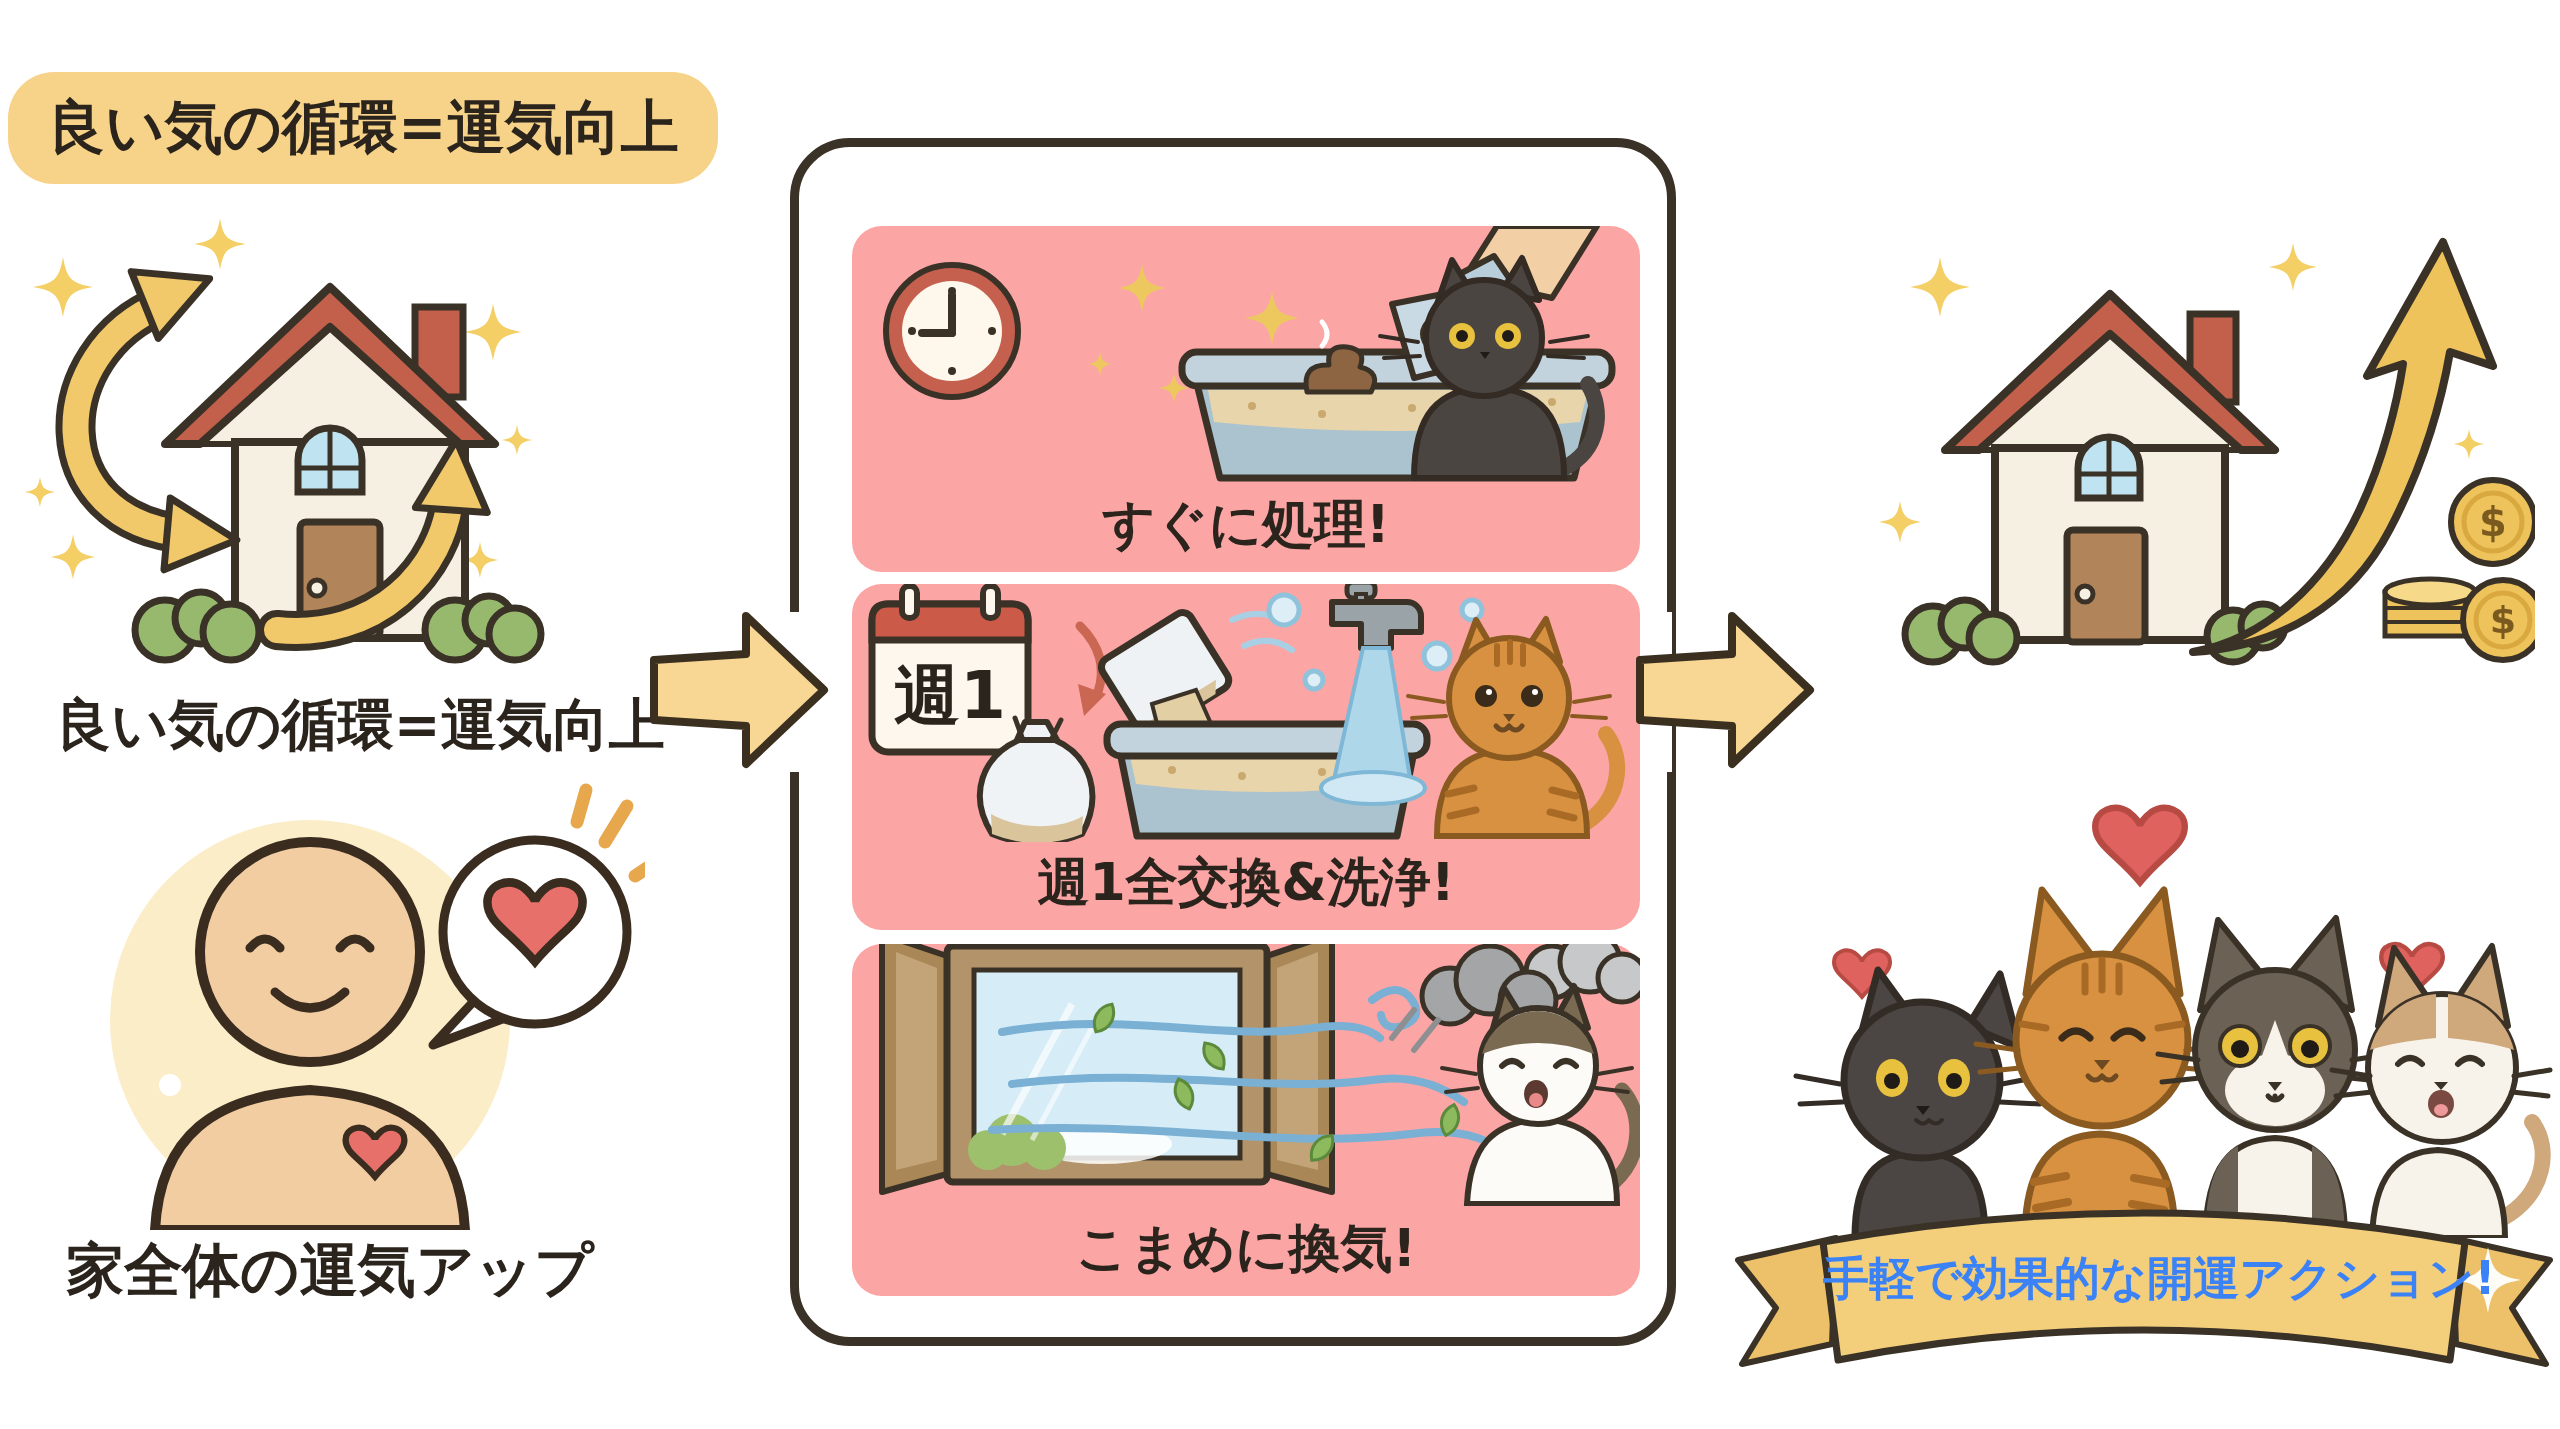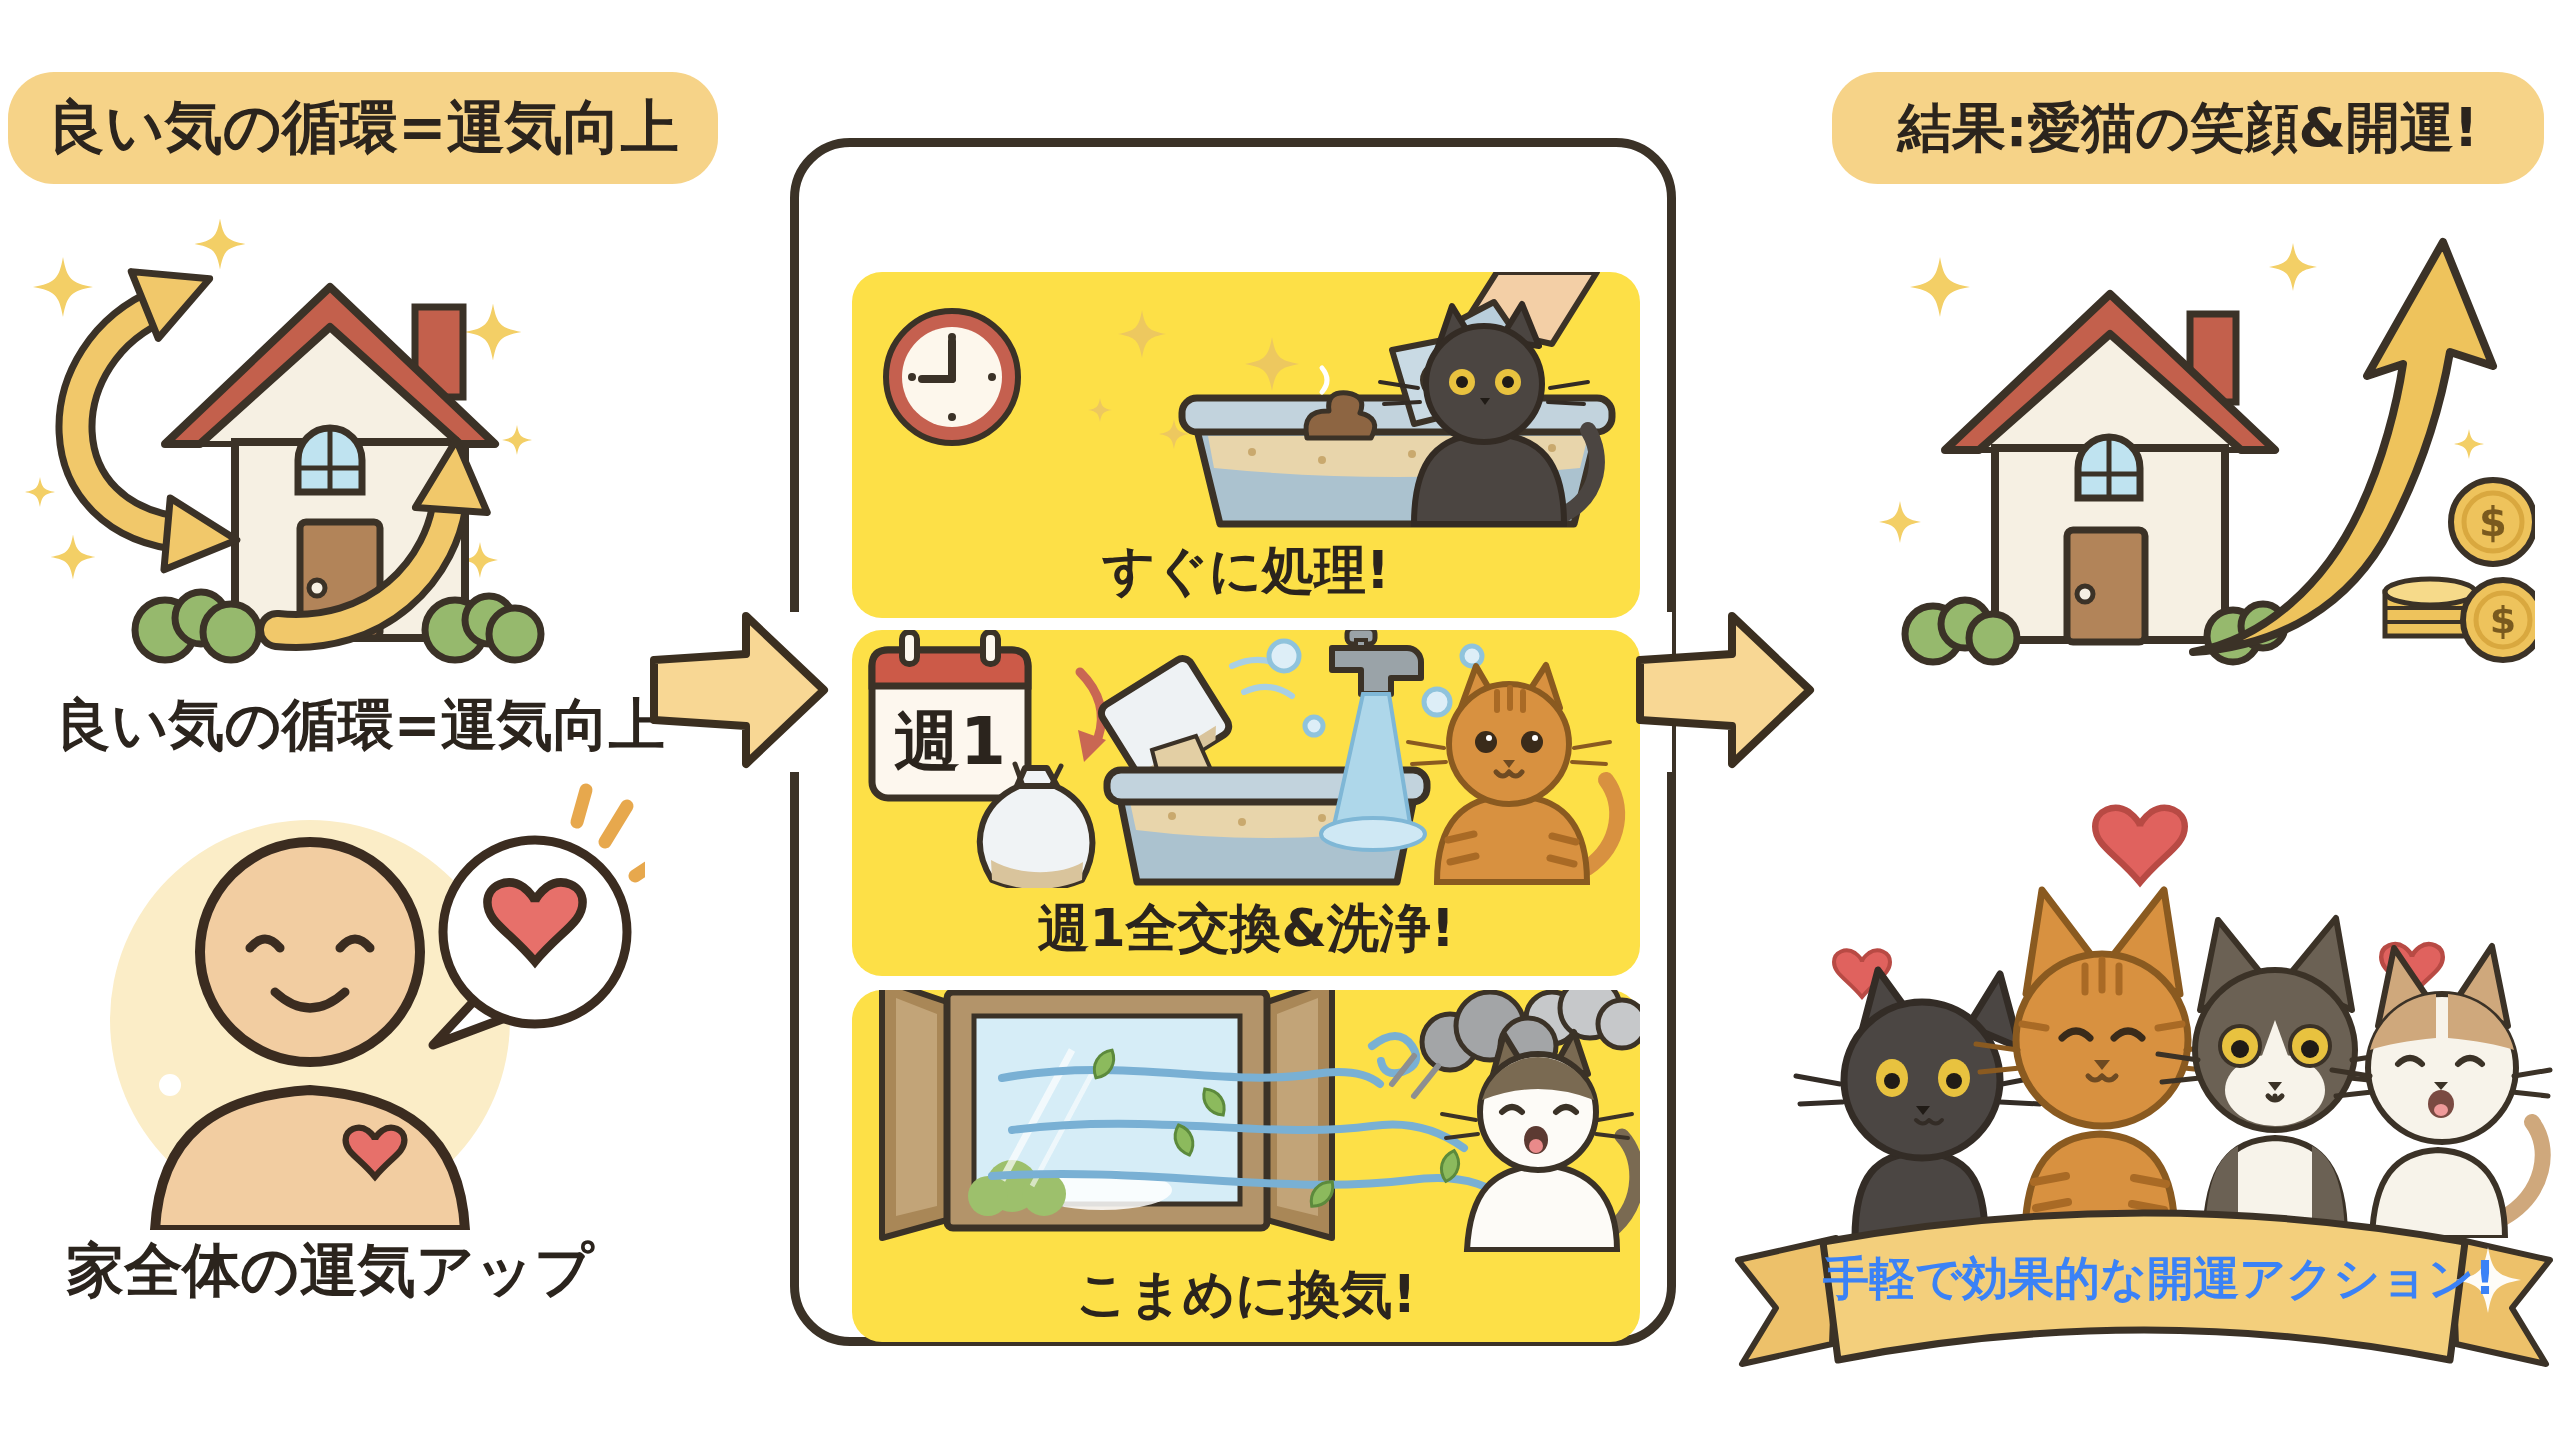"結果:愛猫の笑顔&開運!" div.pill { html: <div> <span>結果:愛猫の笑顔&amp;開運!</span> </div> -> none }
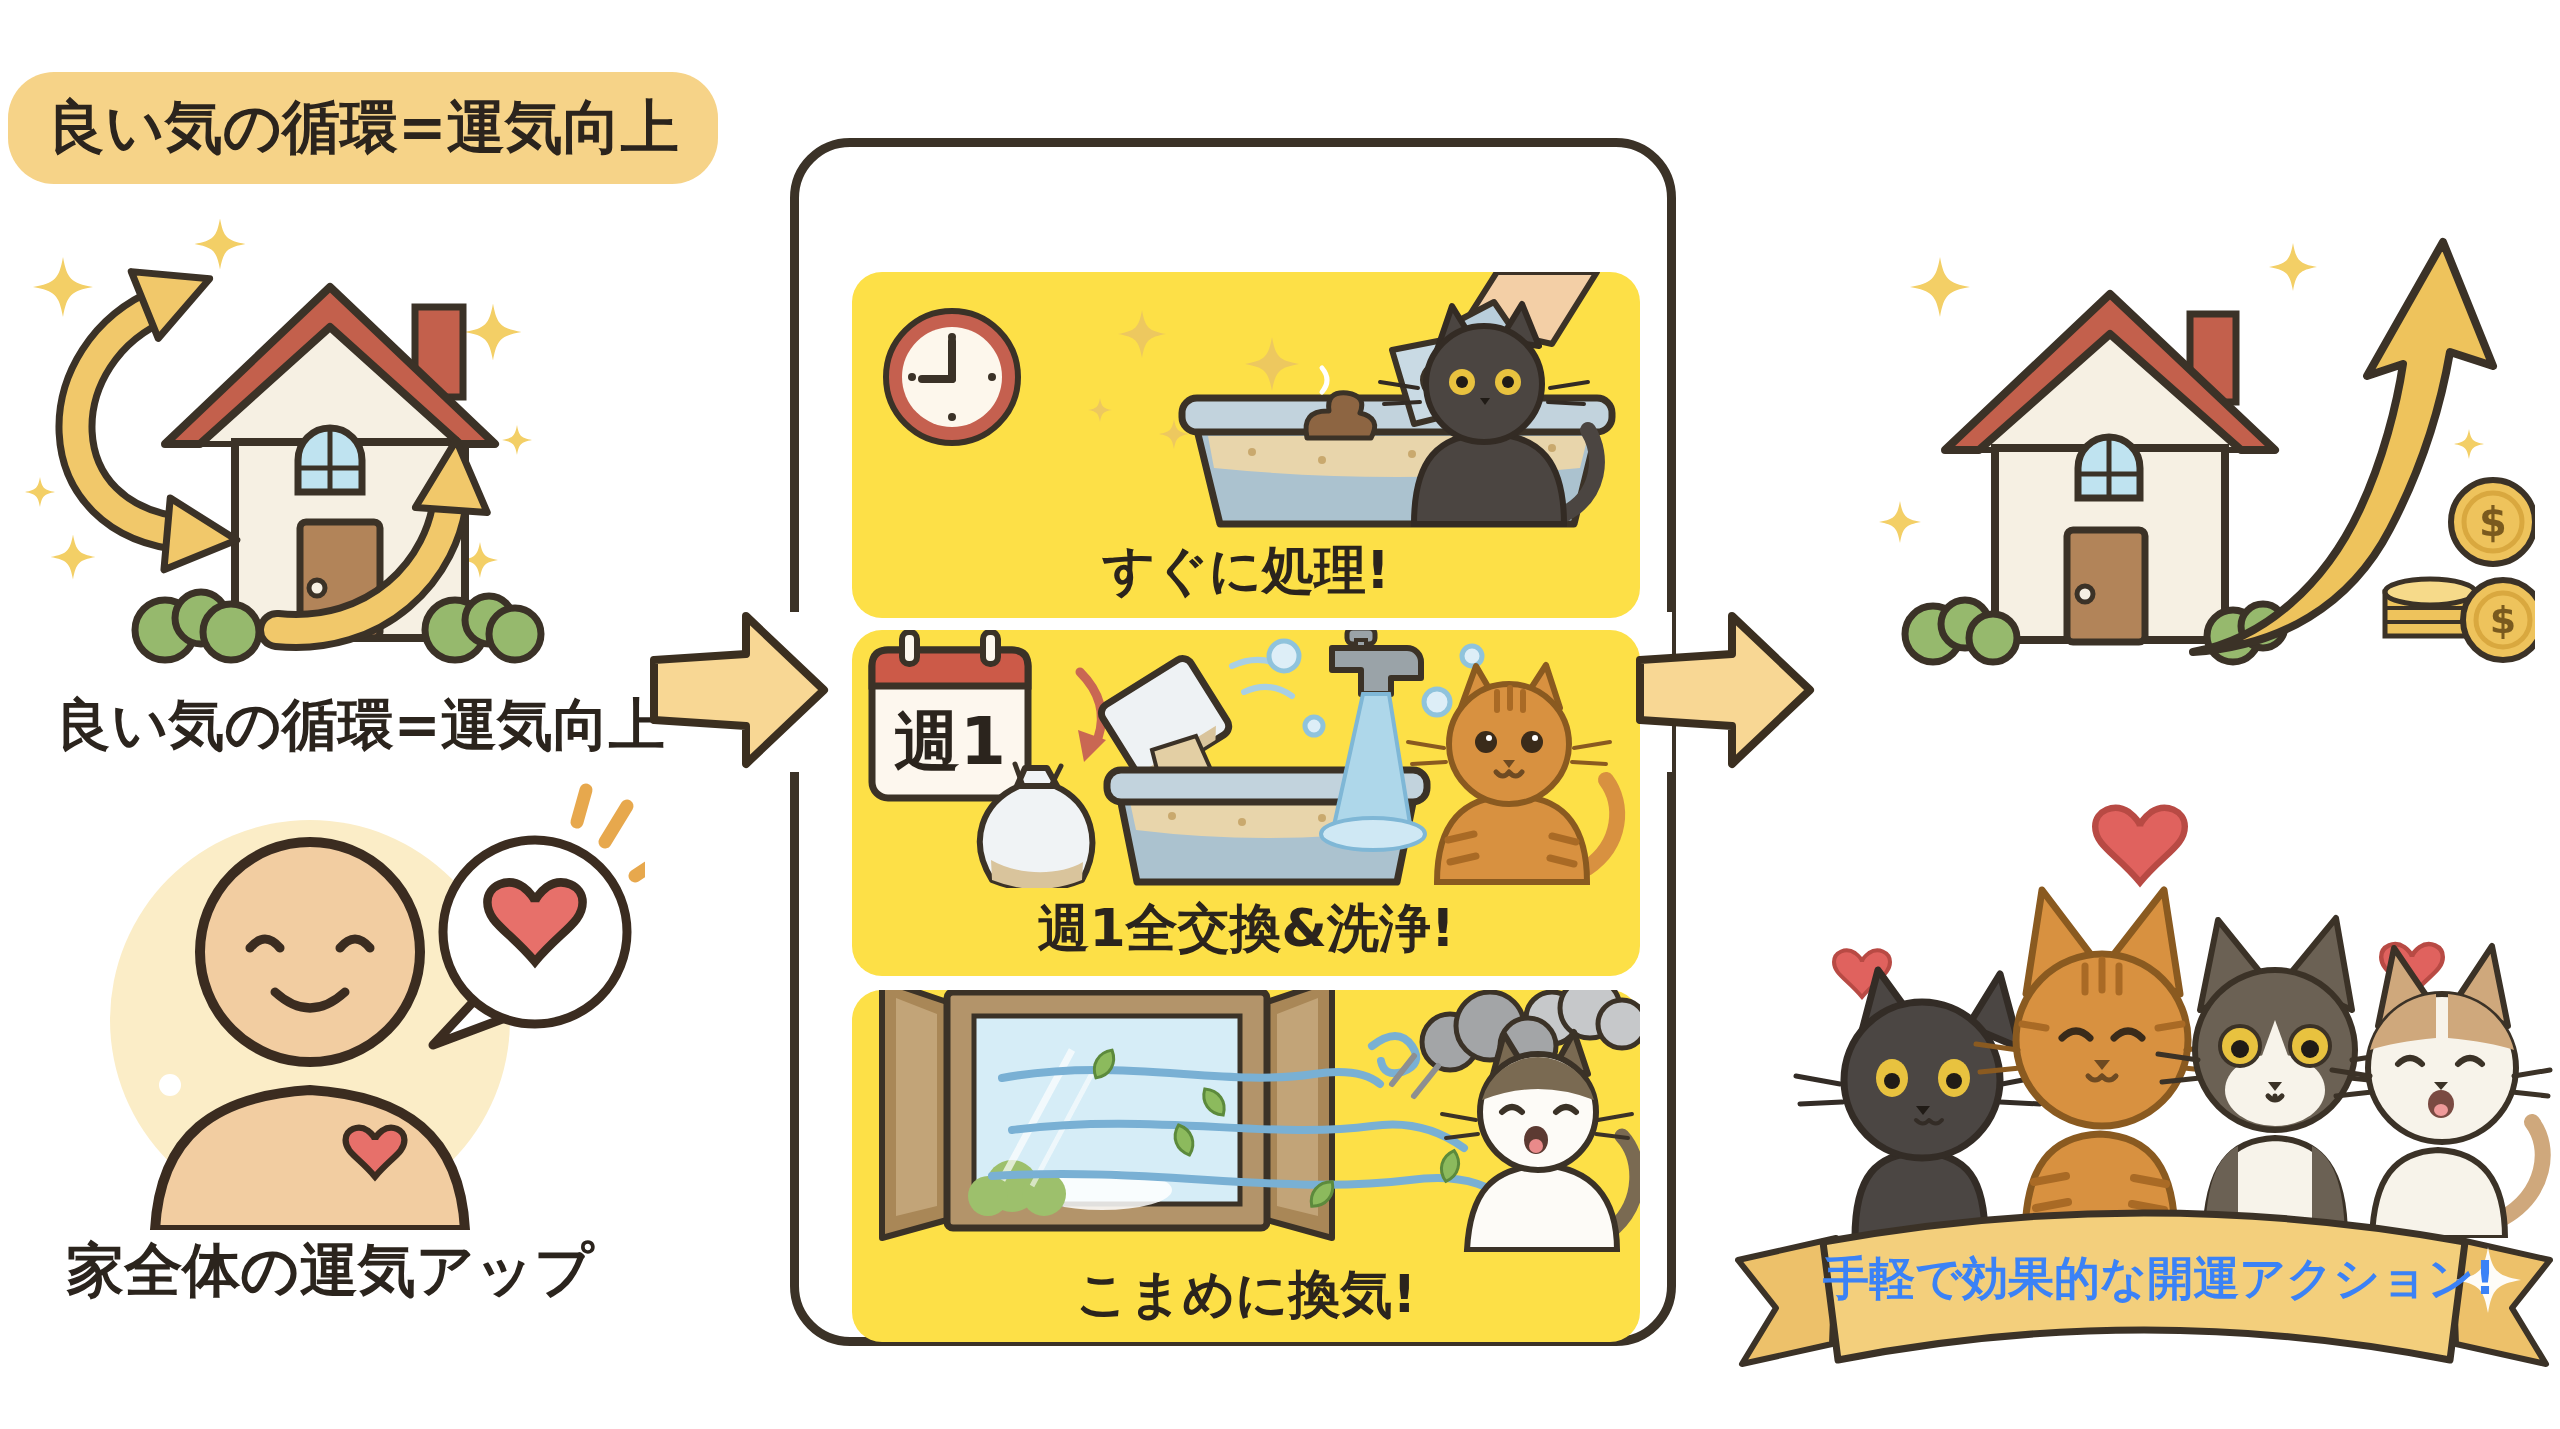"すぐに処理!" .panel { background: #fde047 -> #fca5a5; margin-top: 46px -> none }
